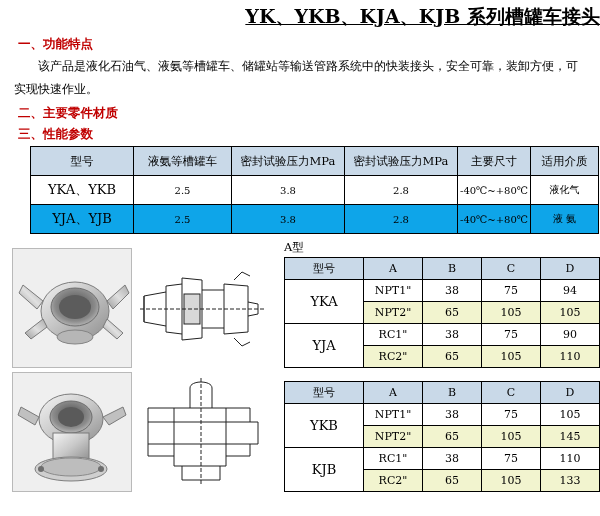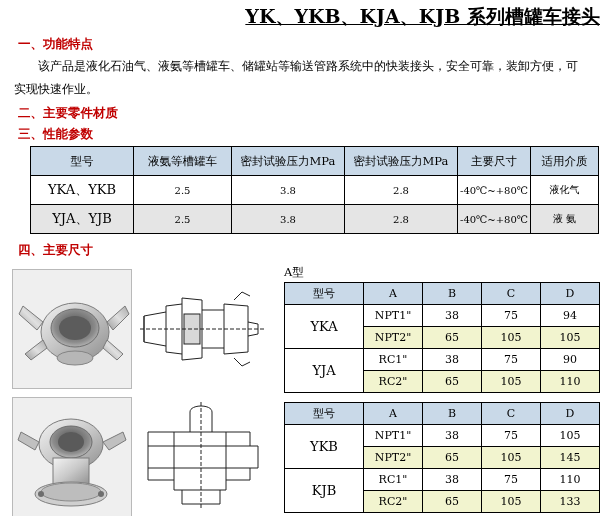"YJA、YJB" table.perf tbody tr.alt td { background: #e5e5e5 -> #0ea5e9 }
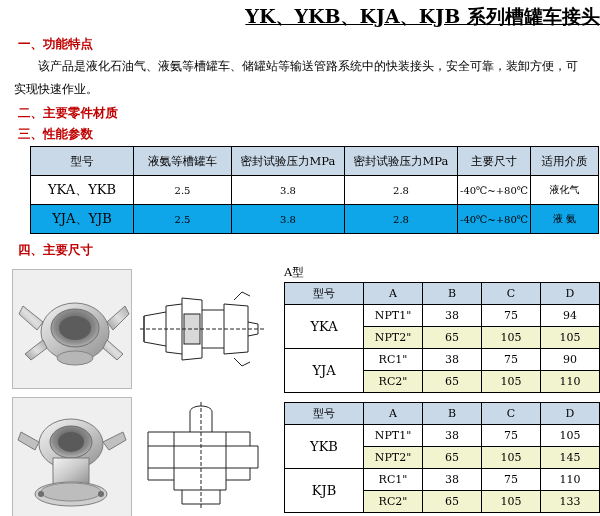"四、主要尺寸" div.section-head { html: <div>四、主要尺寸</div> -> none }
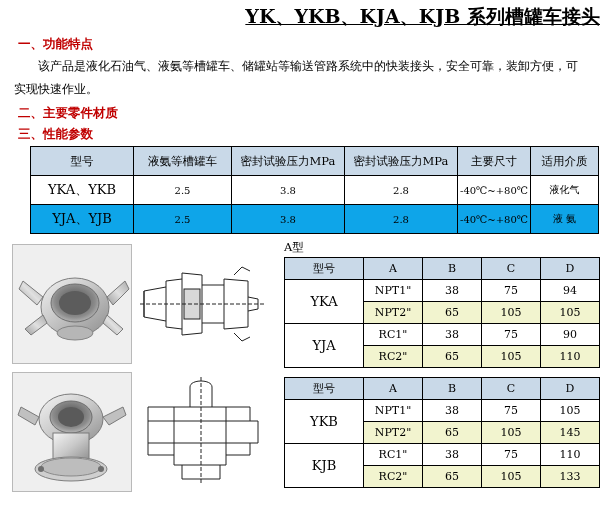"A型" .row-block { align-items: center -> flex-end }
